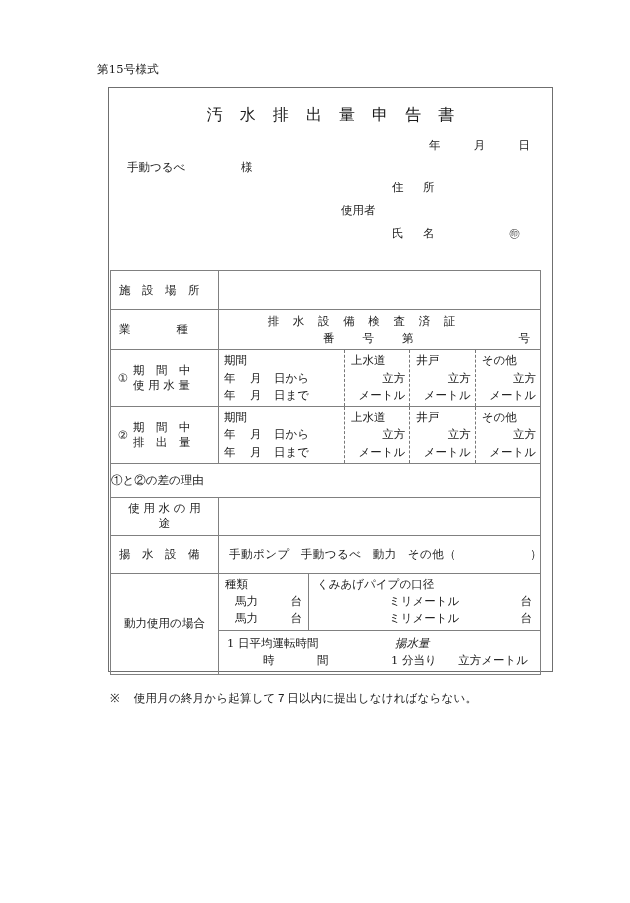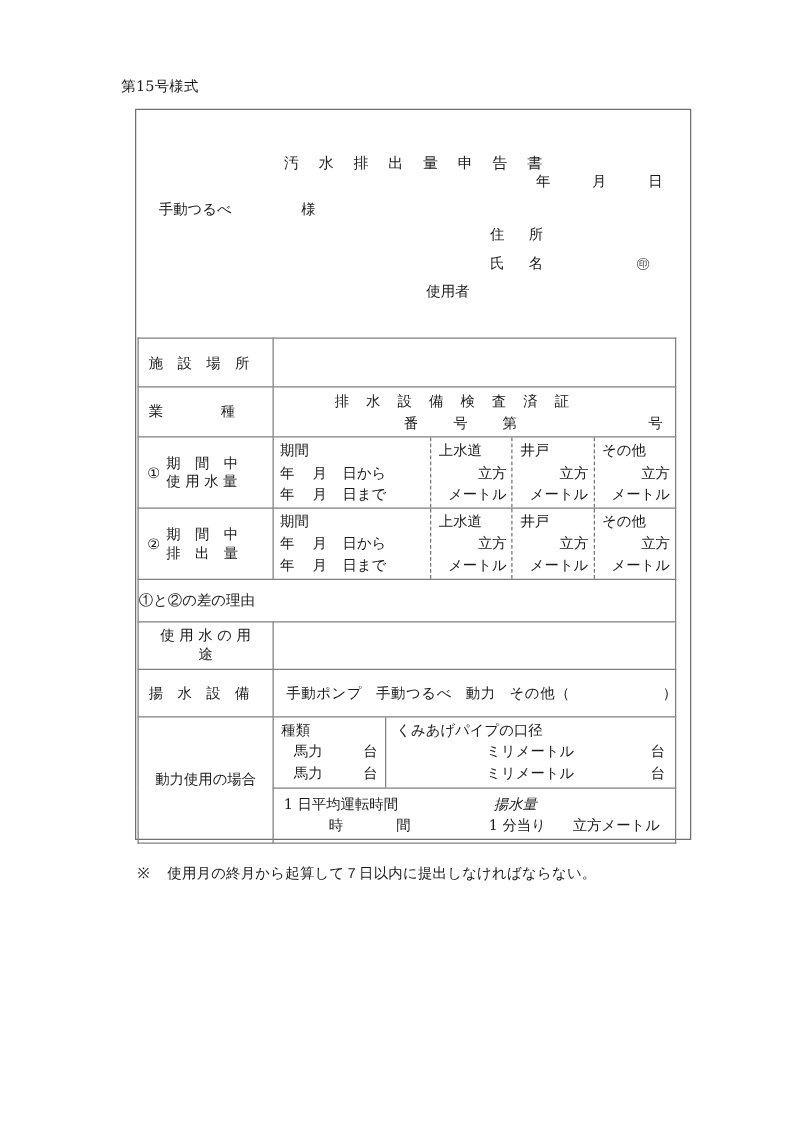"汚 水 排 出 量" .doc-title { font-size: 12px -> 16px; top: 34px -> 17px }
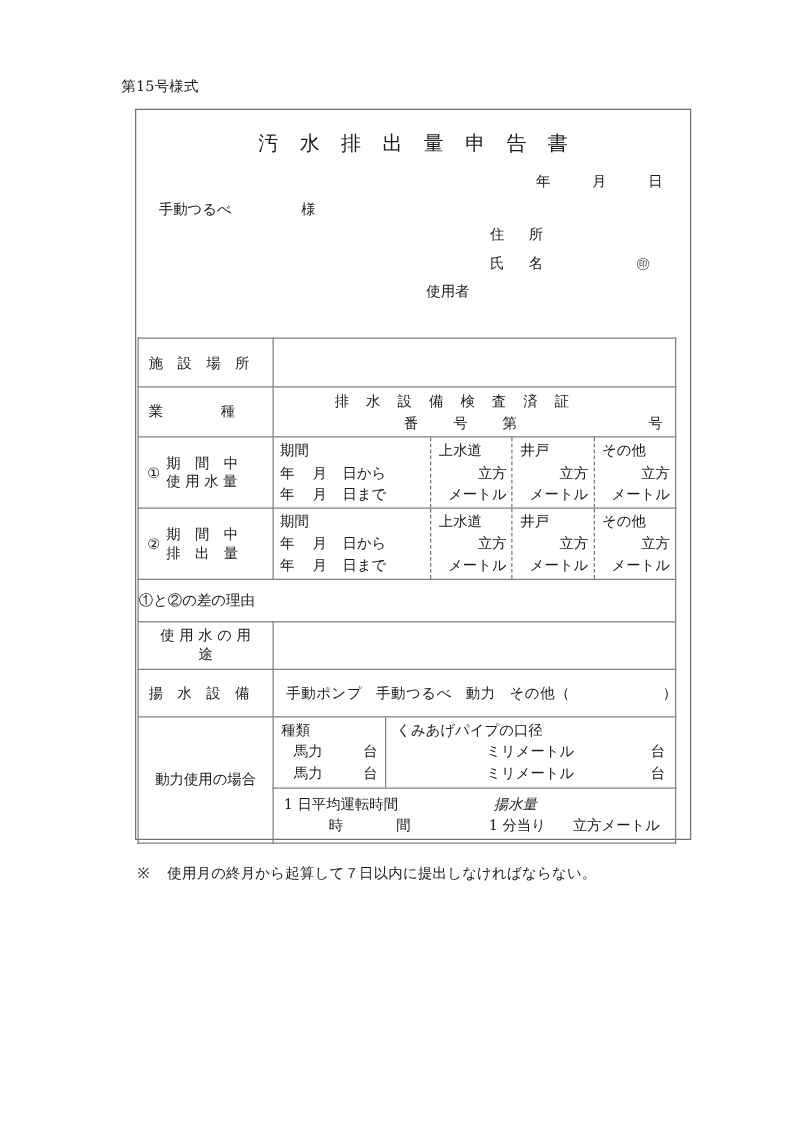"氏 名" div.row { order: before "使用者" -> after "使用者" }
